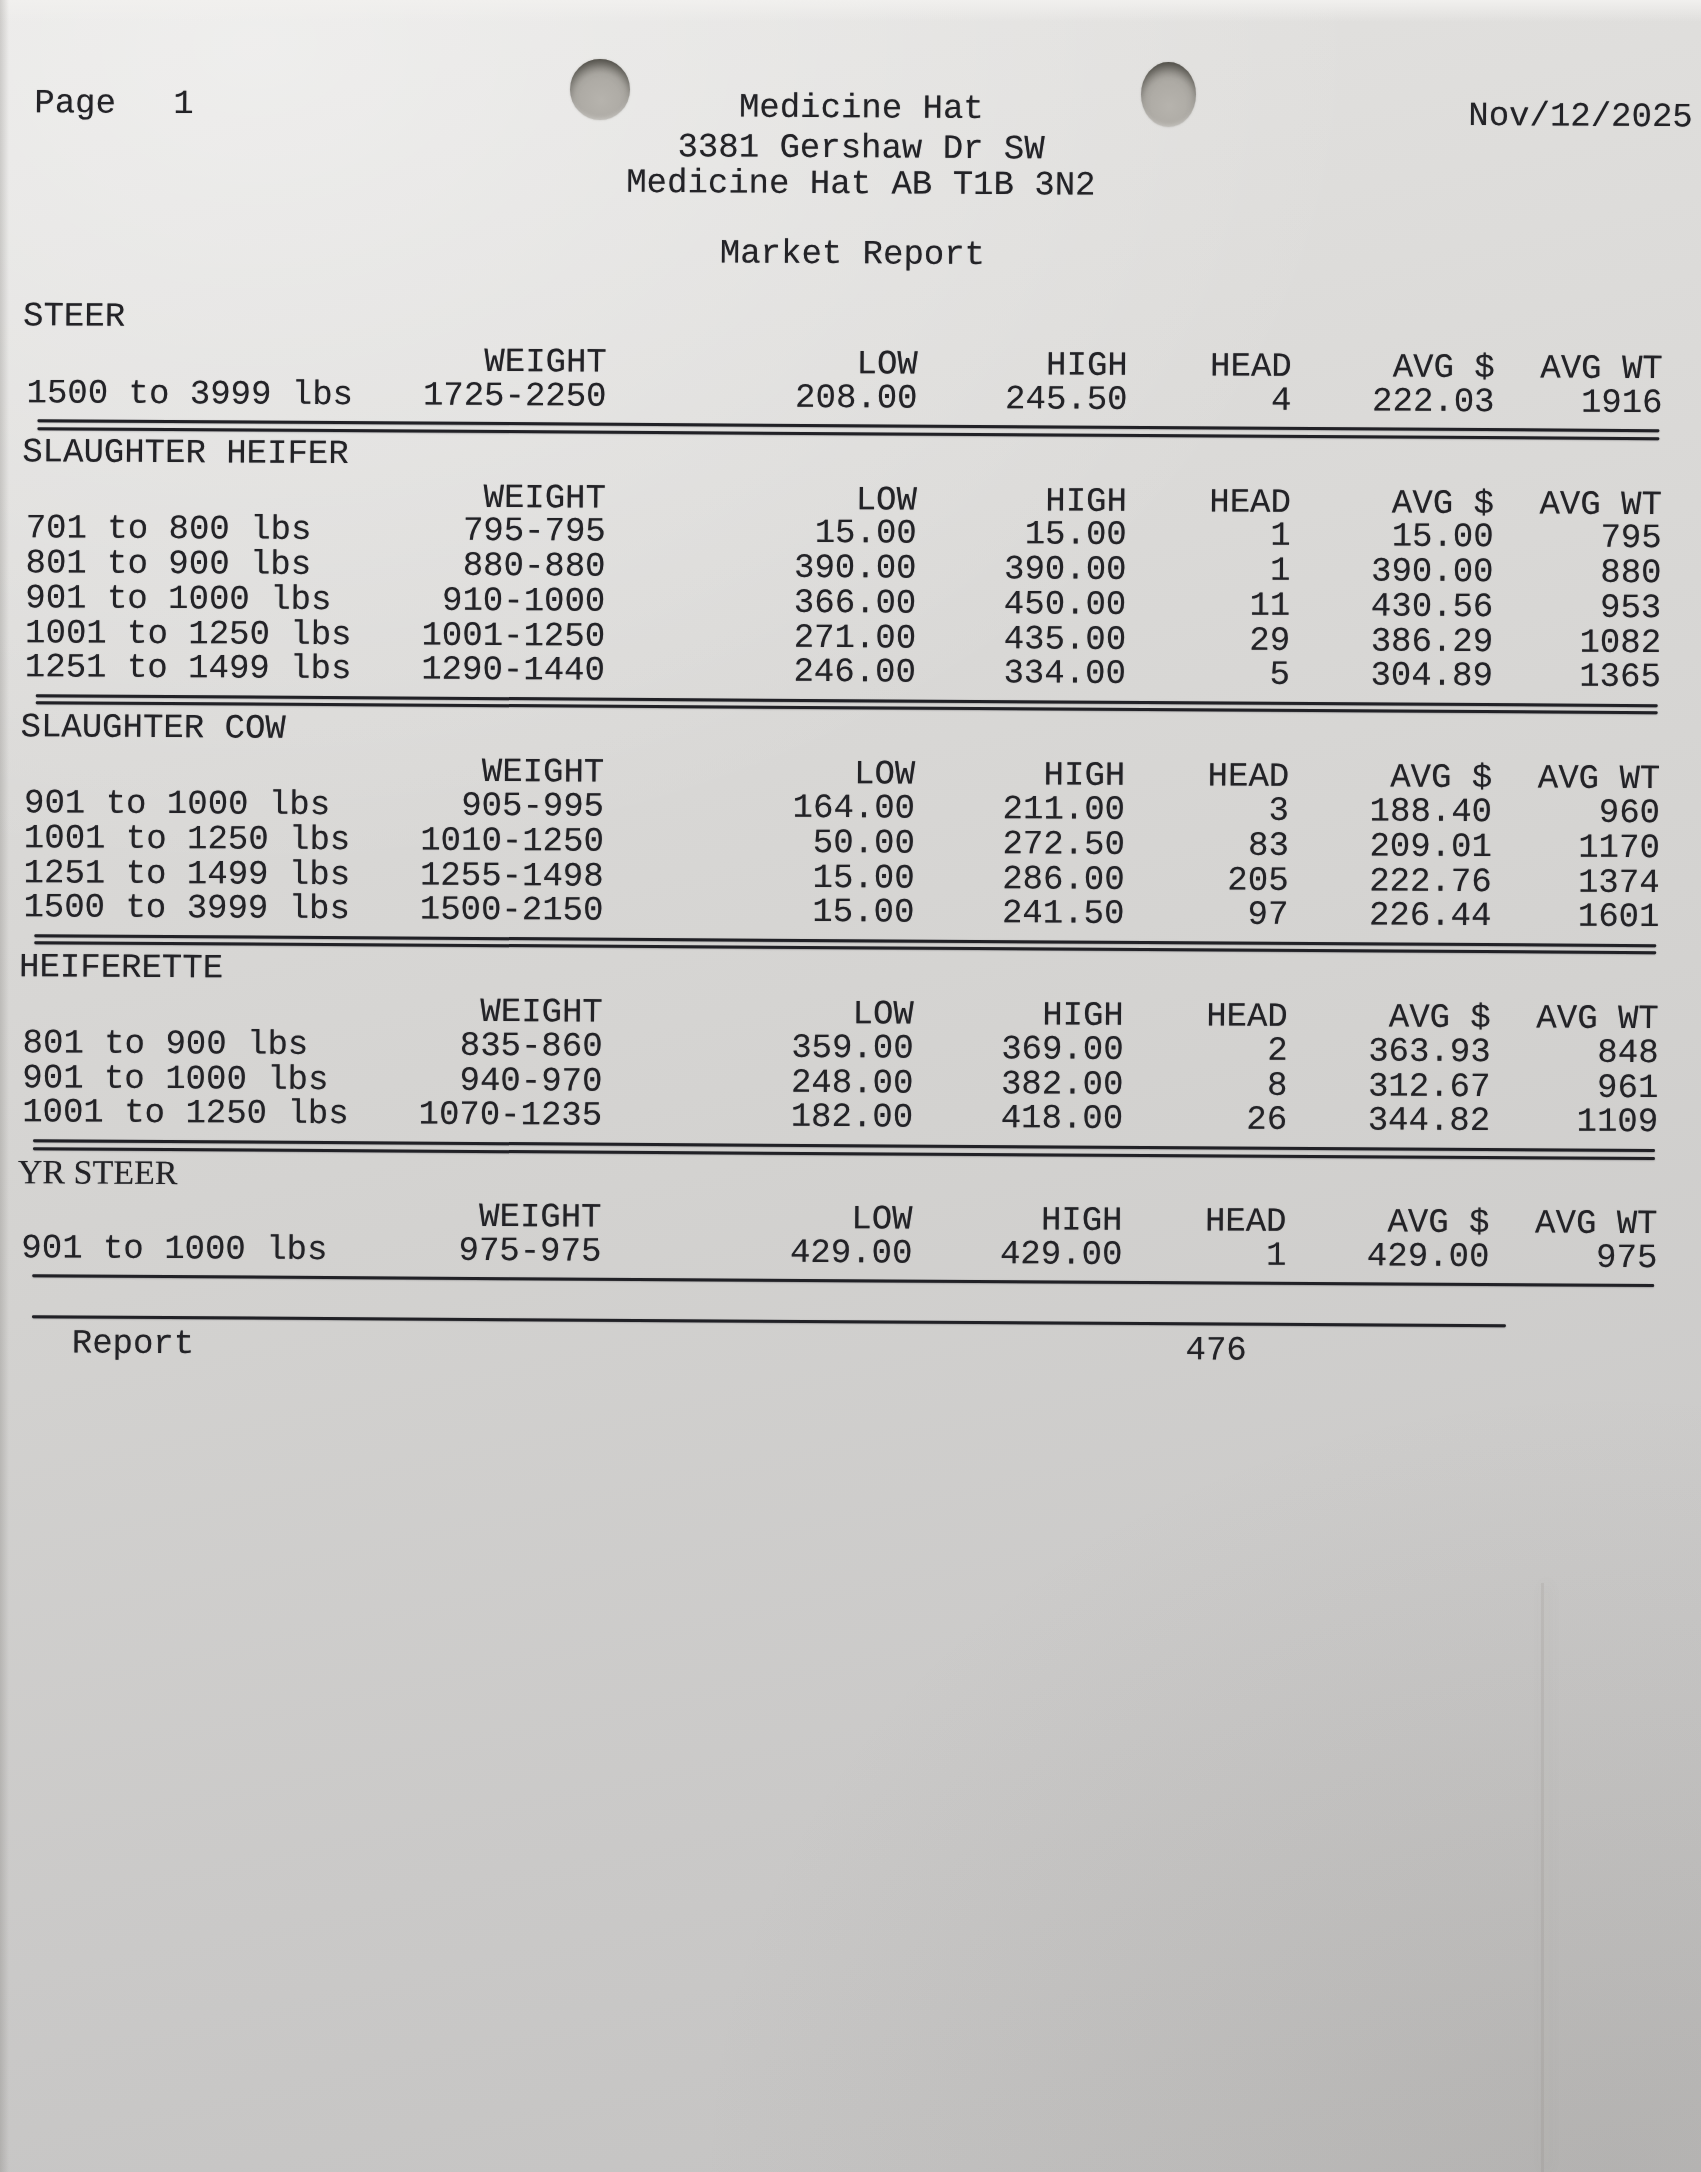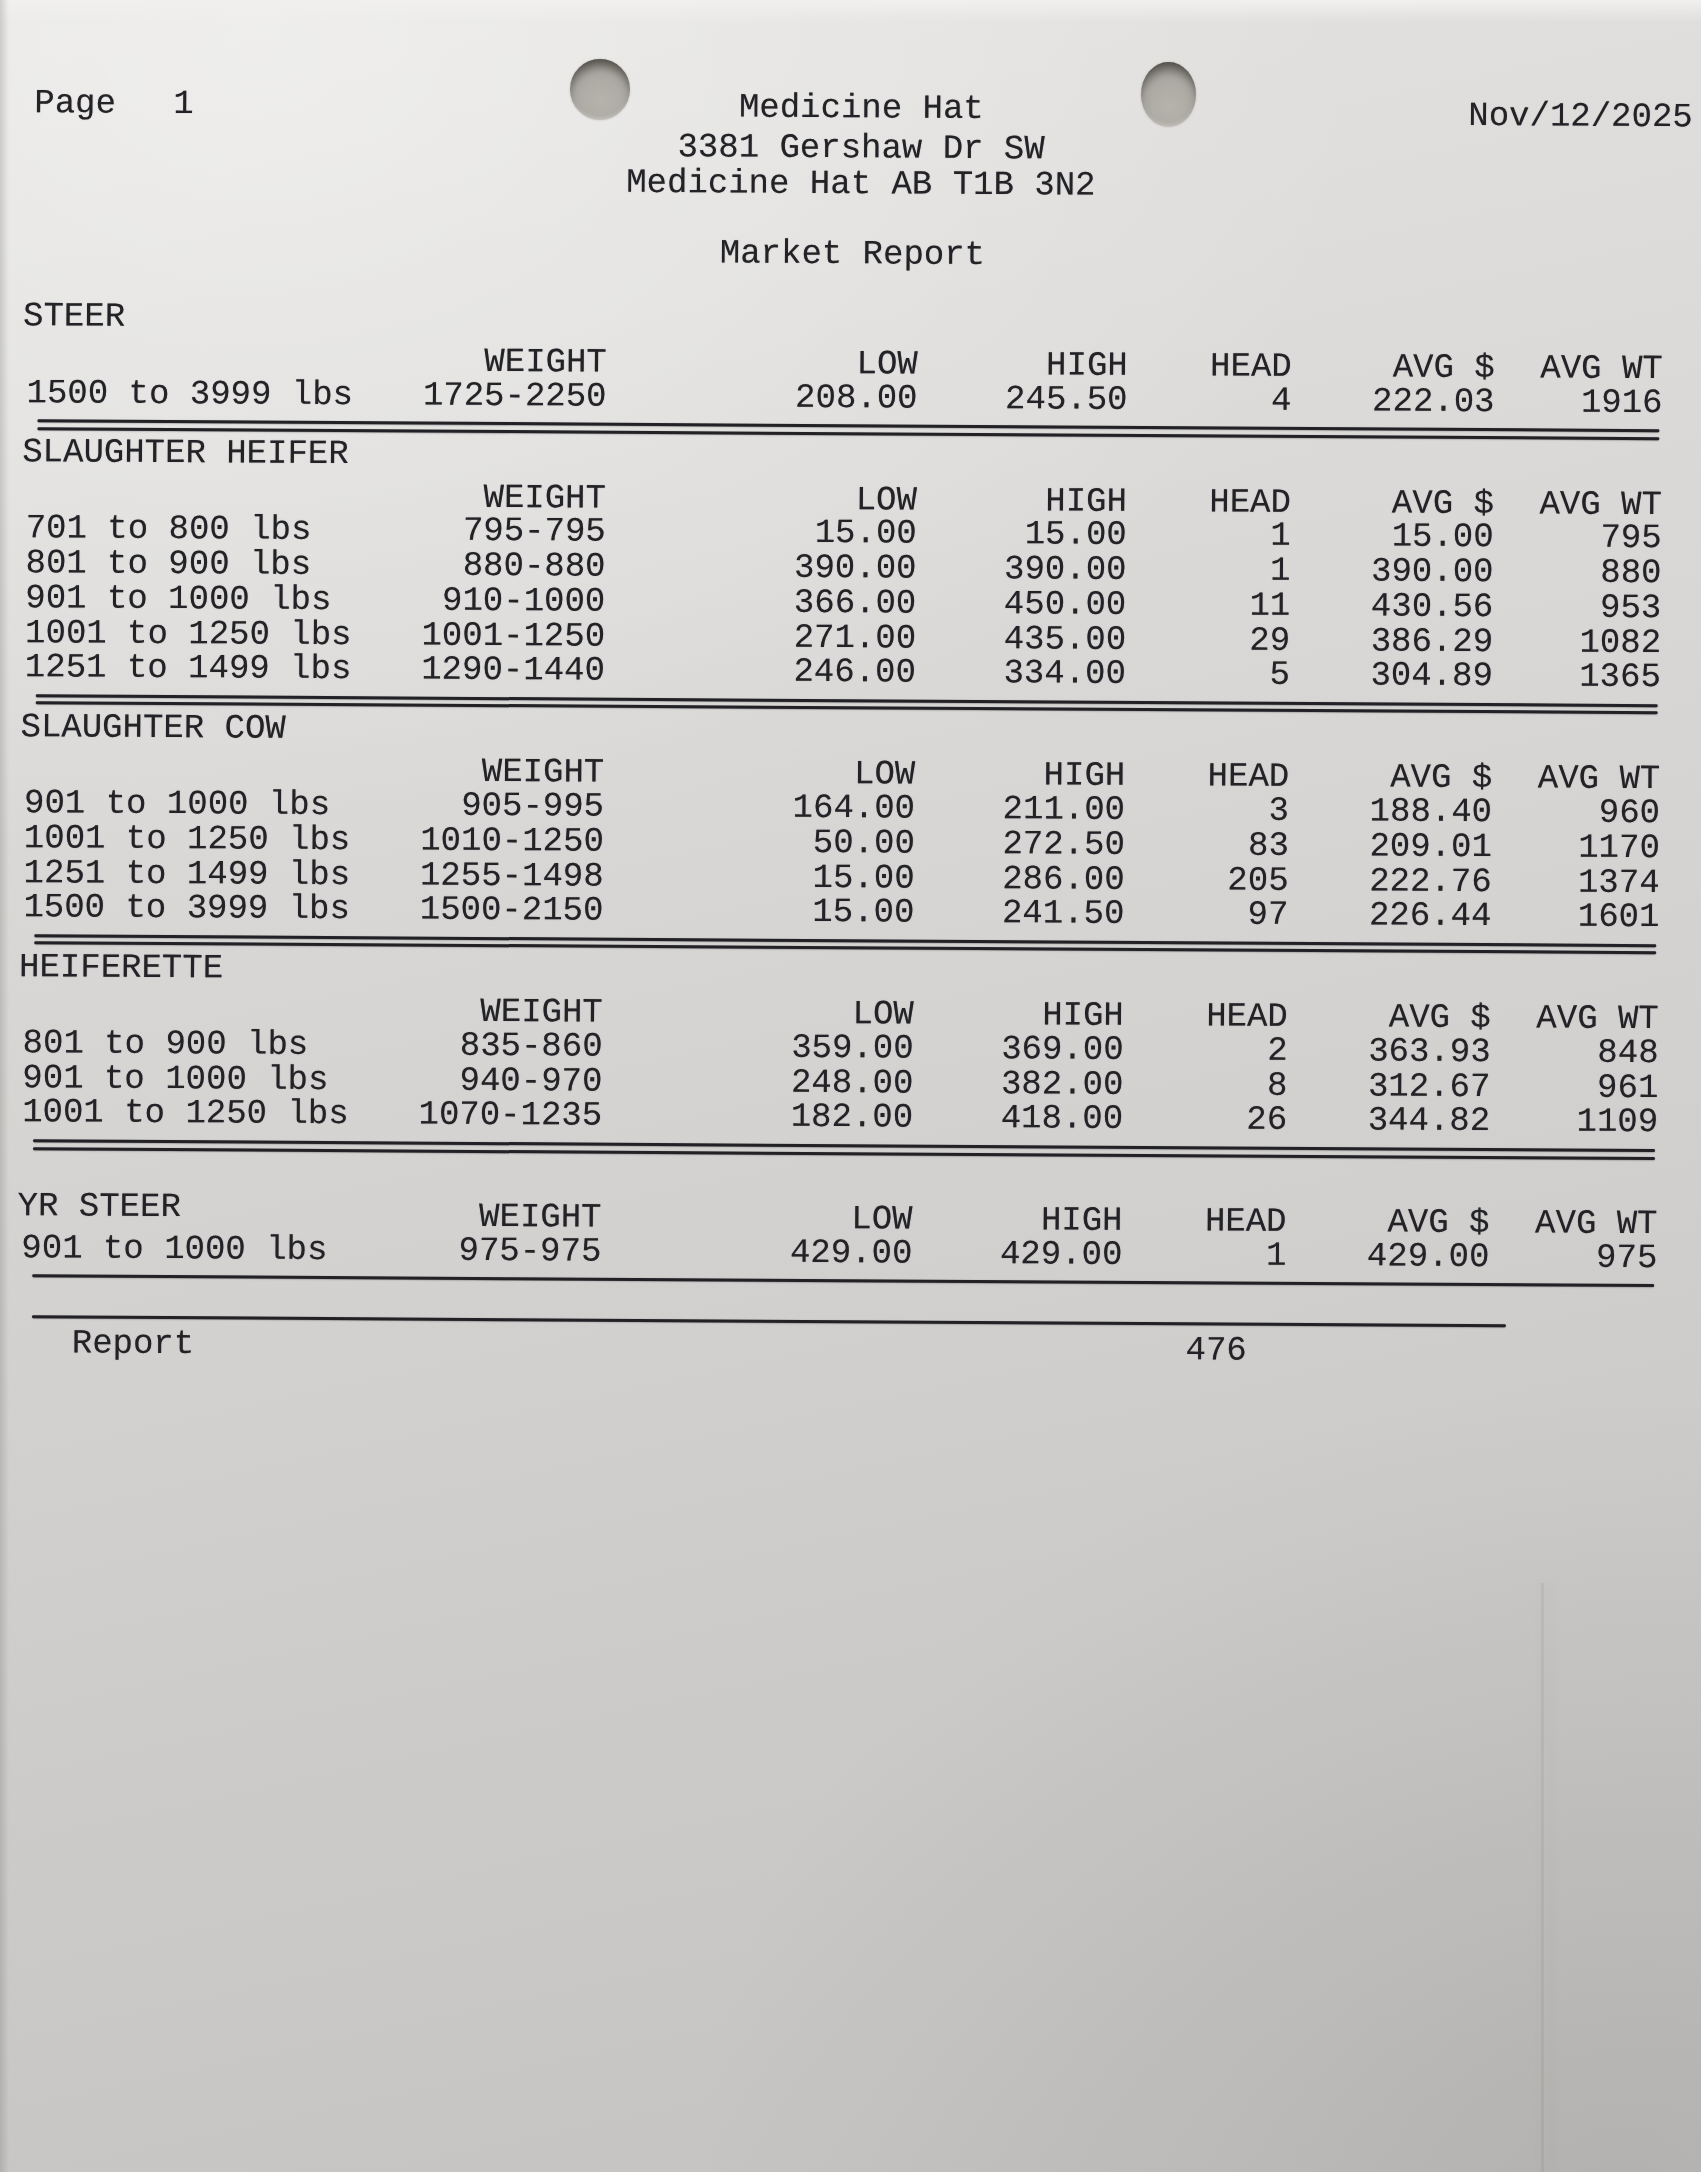"YR STEER" span.abs { font-family: none -> Liberation Serif, serif; top: 1185px -> 1151px }
